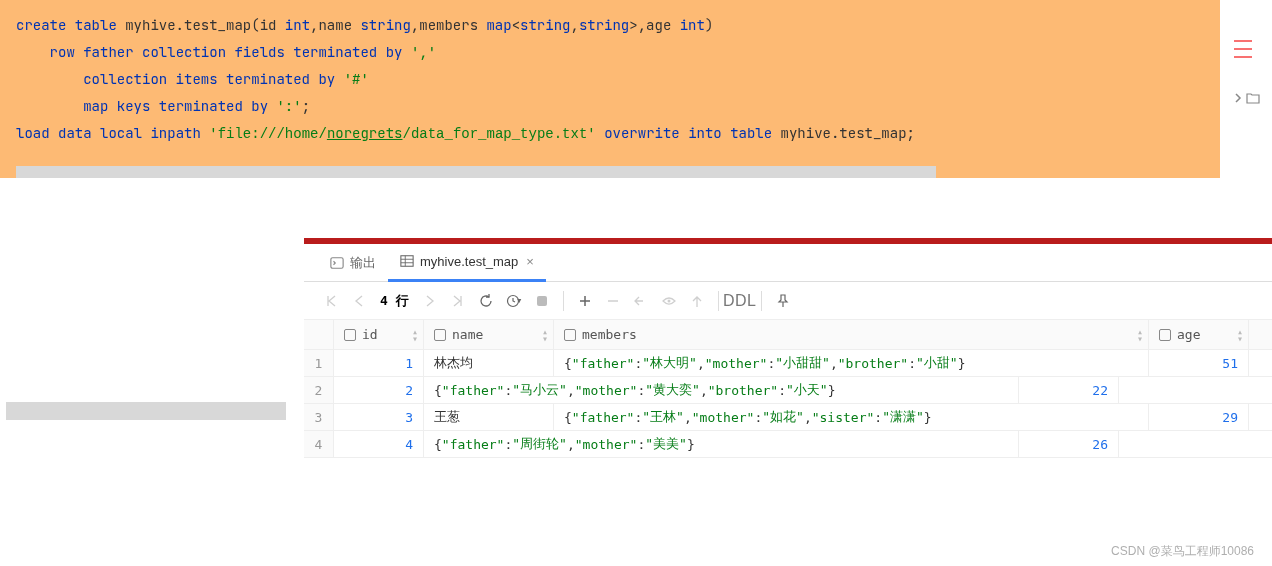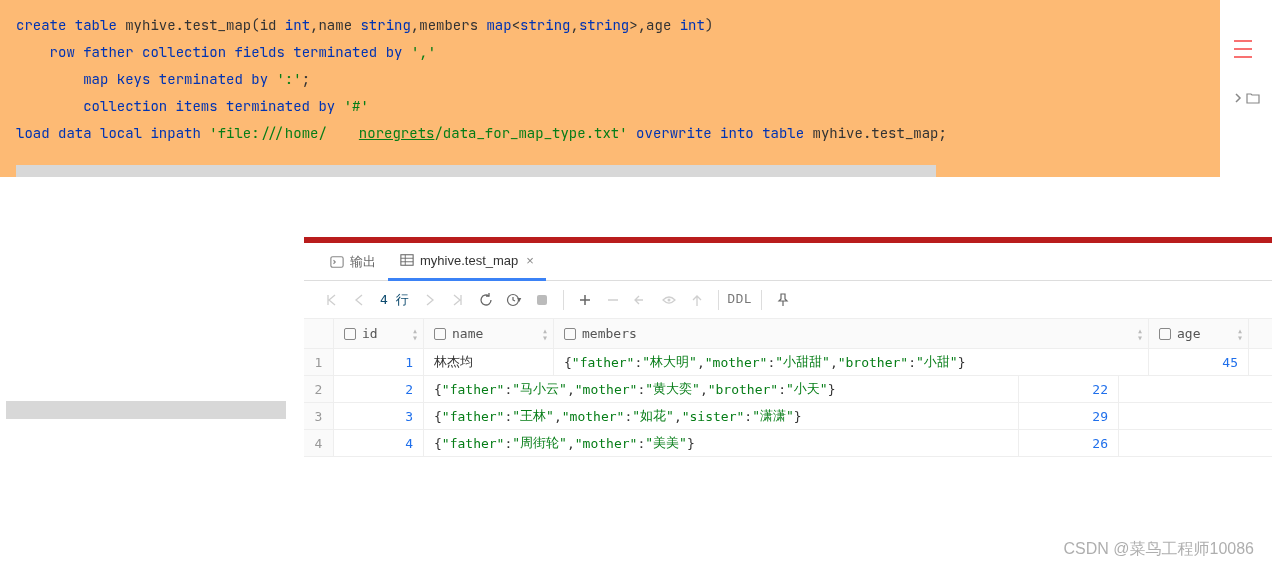"map keys terminated by ':';" div.code-line { order: before "collection items terminated by '#'" -> after "collection items terminated by '#'" }
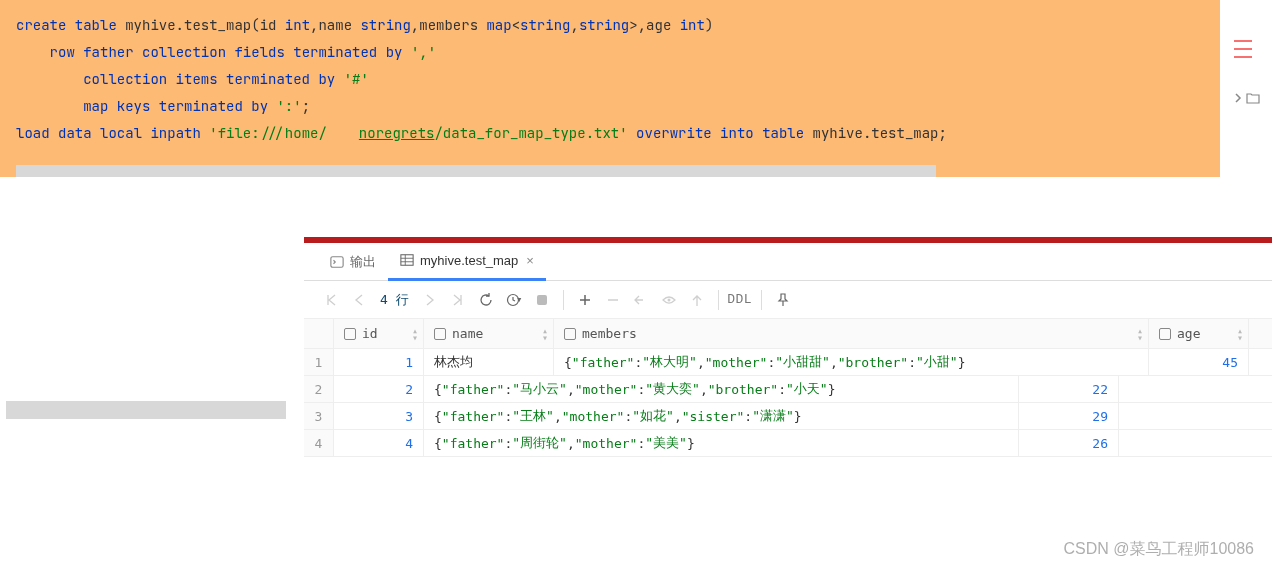"file:///home/" .path { font-family: none -> Liberation Mono, monospace }
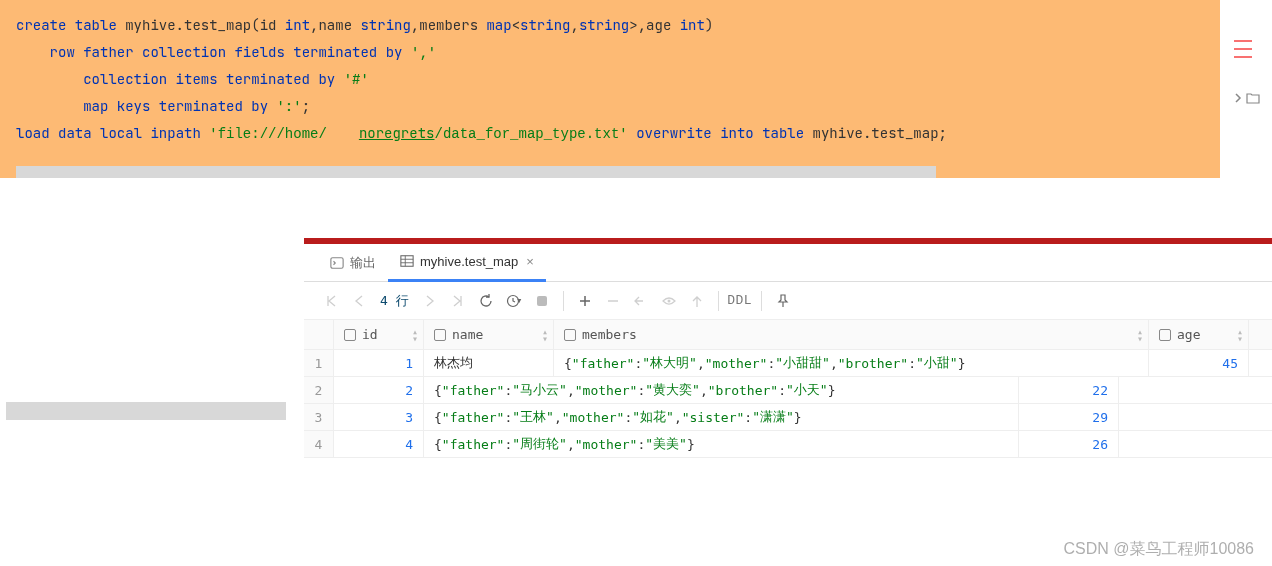"noregrets" .link { margin-left: 32px -> none }
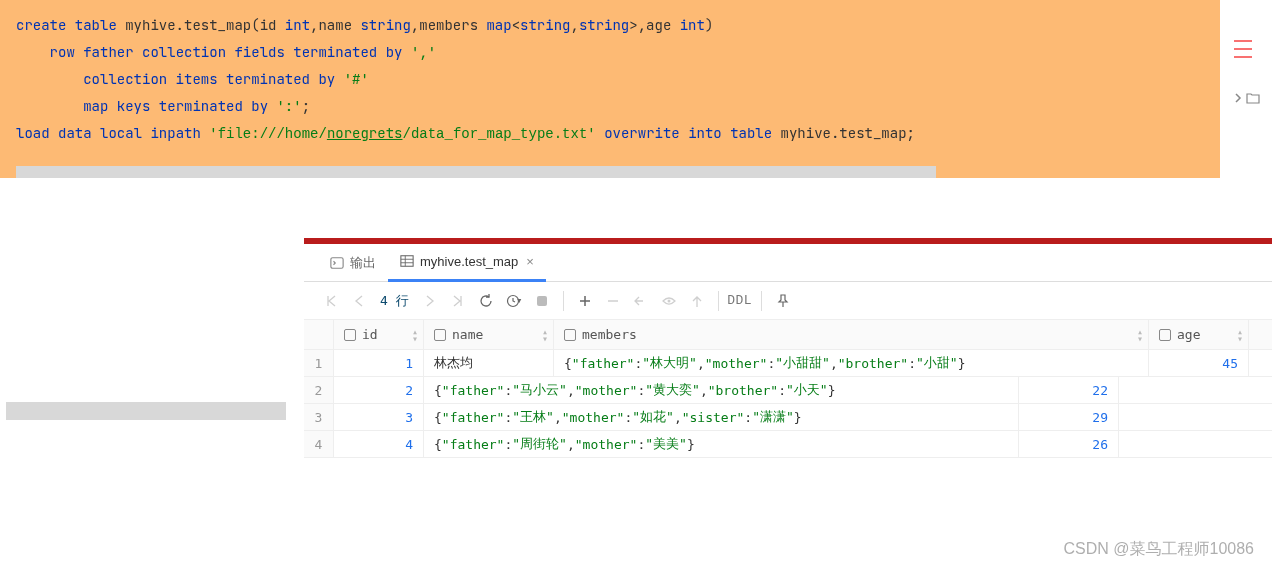"4 行" .rowcount { color: #0c4a6e -> #000000; font-weight: none -> bold }
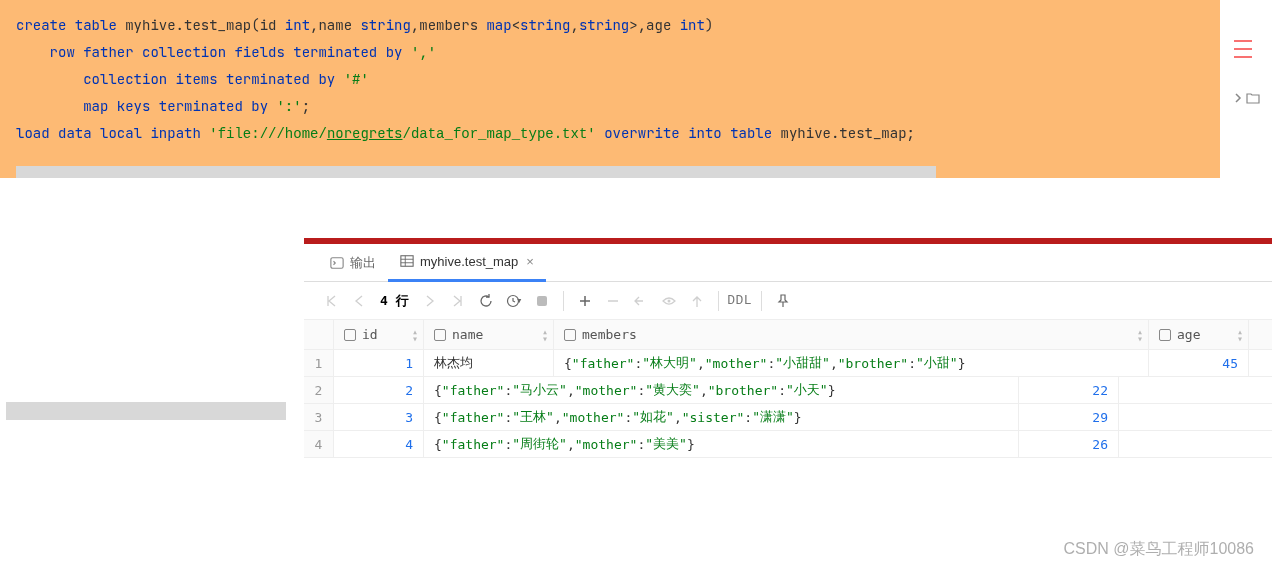"DDL" .ddl { font-family: Liberation Mono, monospace -> Liberation Sans, sans-serif; font-size: 13px -> 16px }
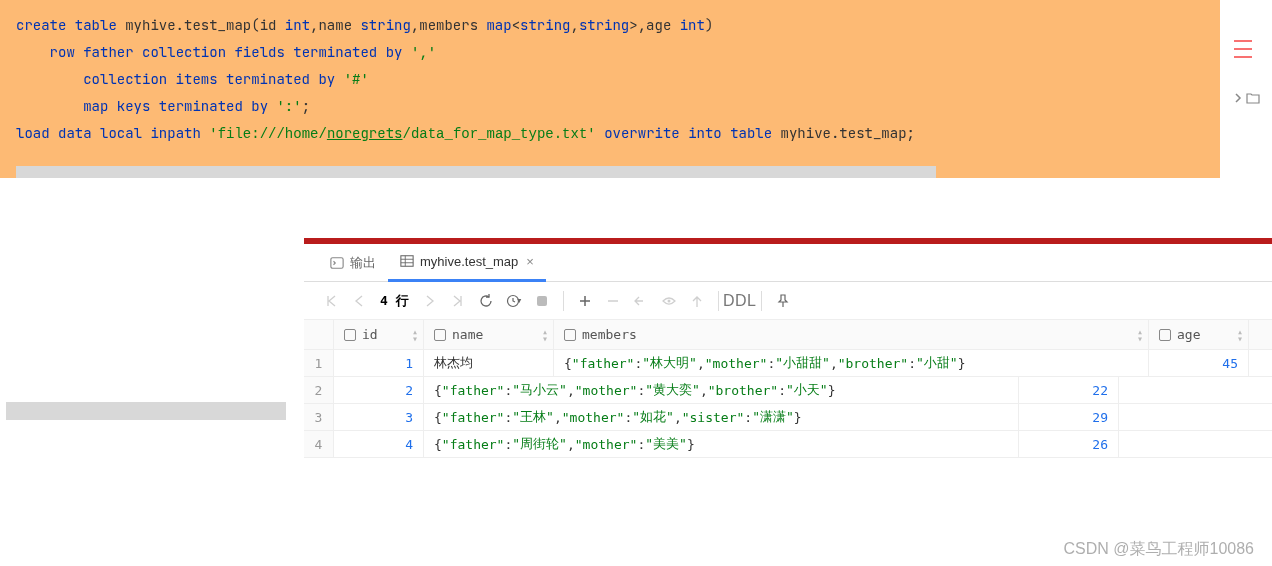"45" div.gcell { text: 45 -> 51 }
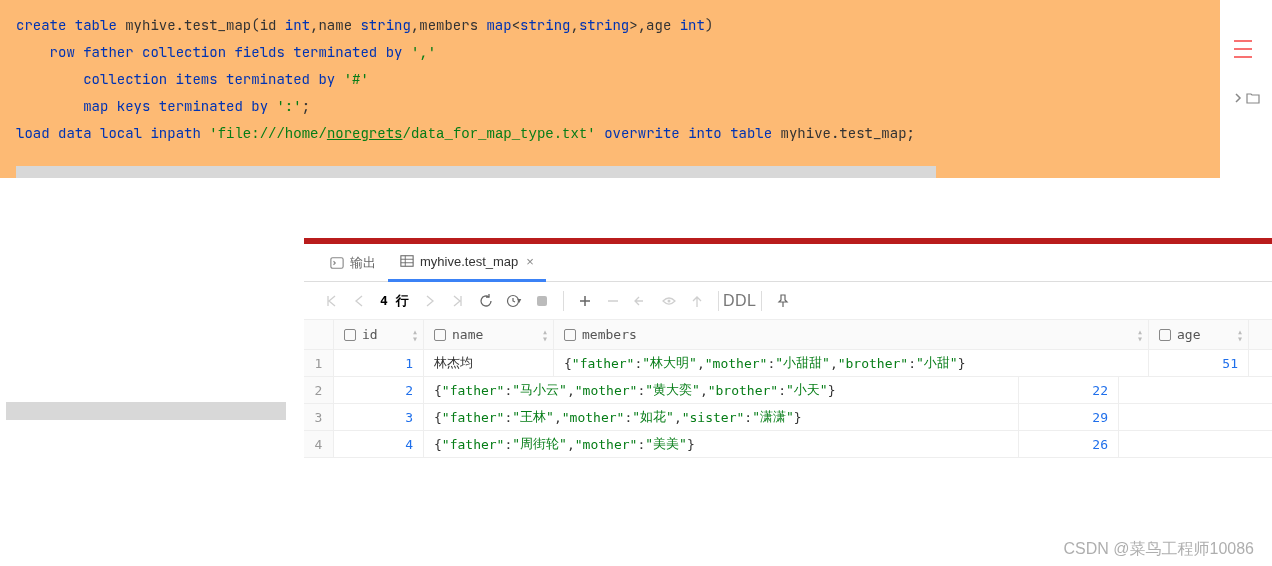"王葱" div.gcell { html: none -> <div>王葱</div> }
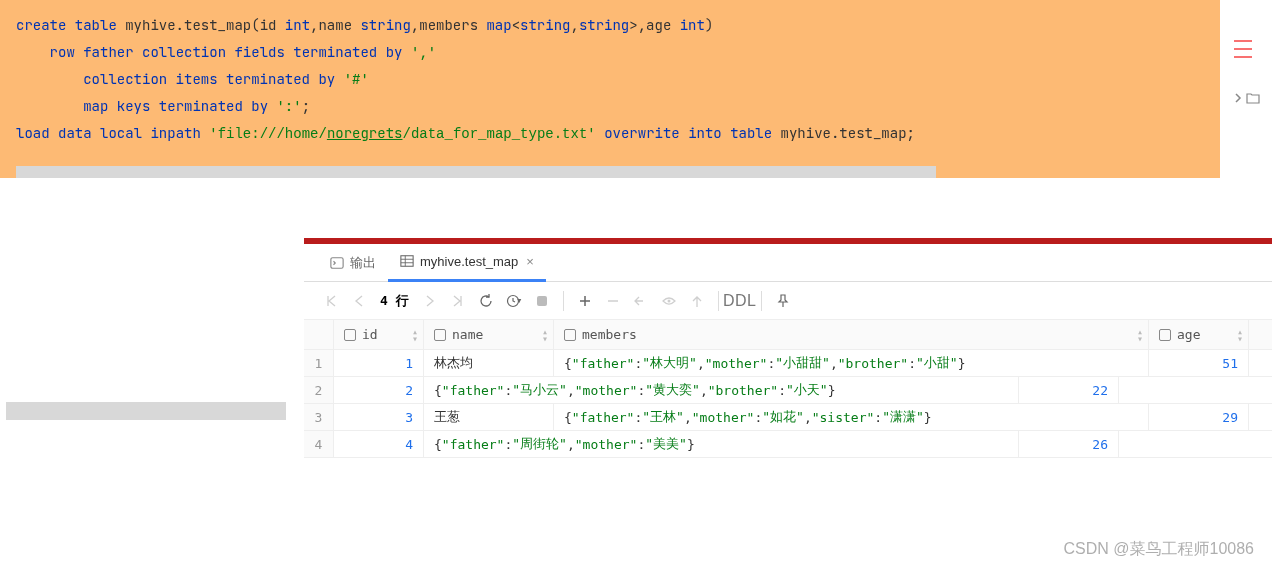"CSDN @菜鸟工程师10086" .watermark { font-size: 16px -> 12px }
